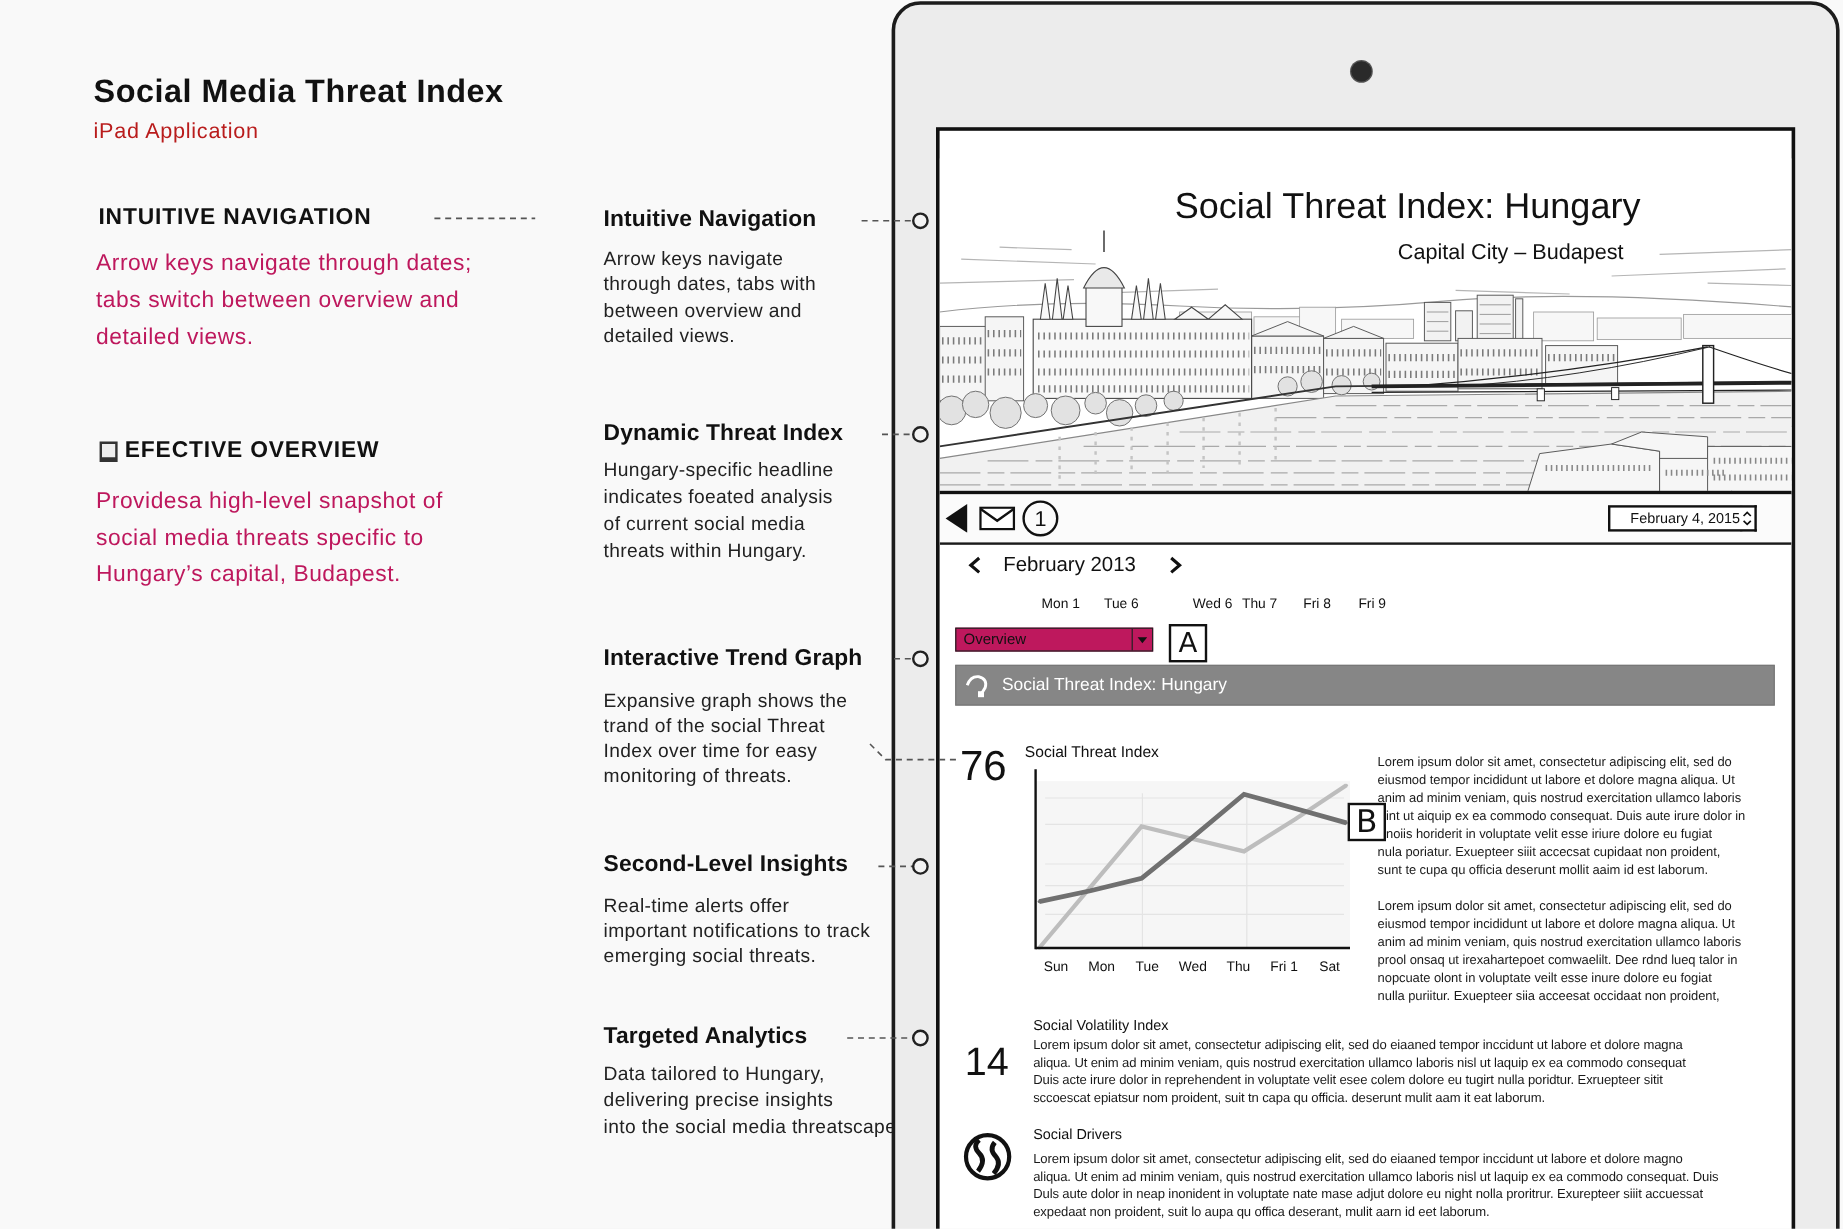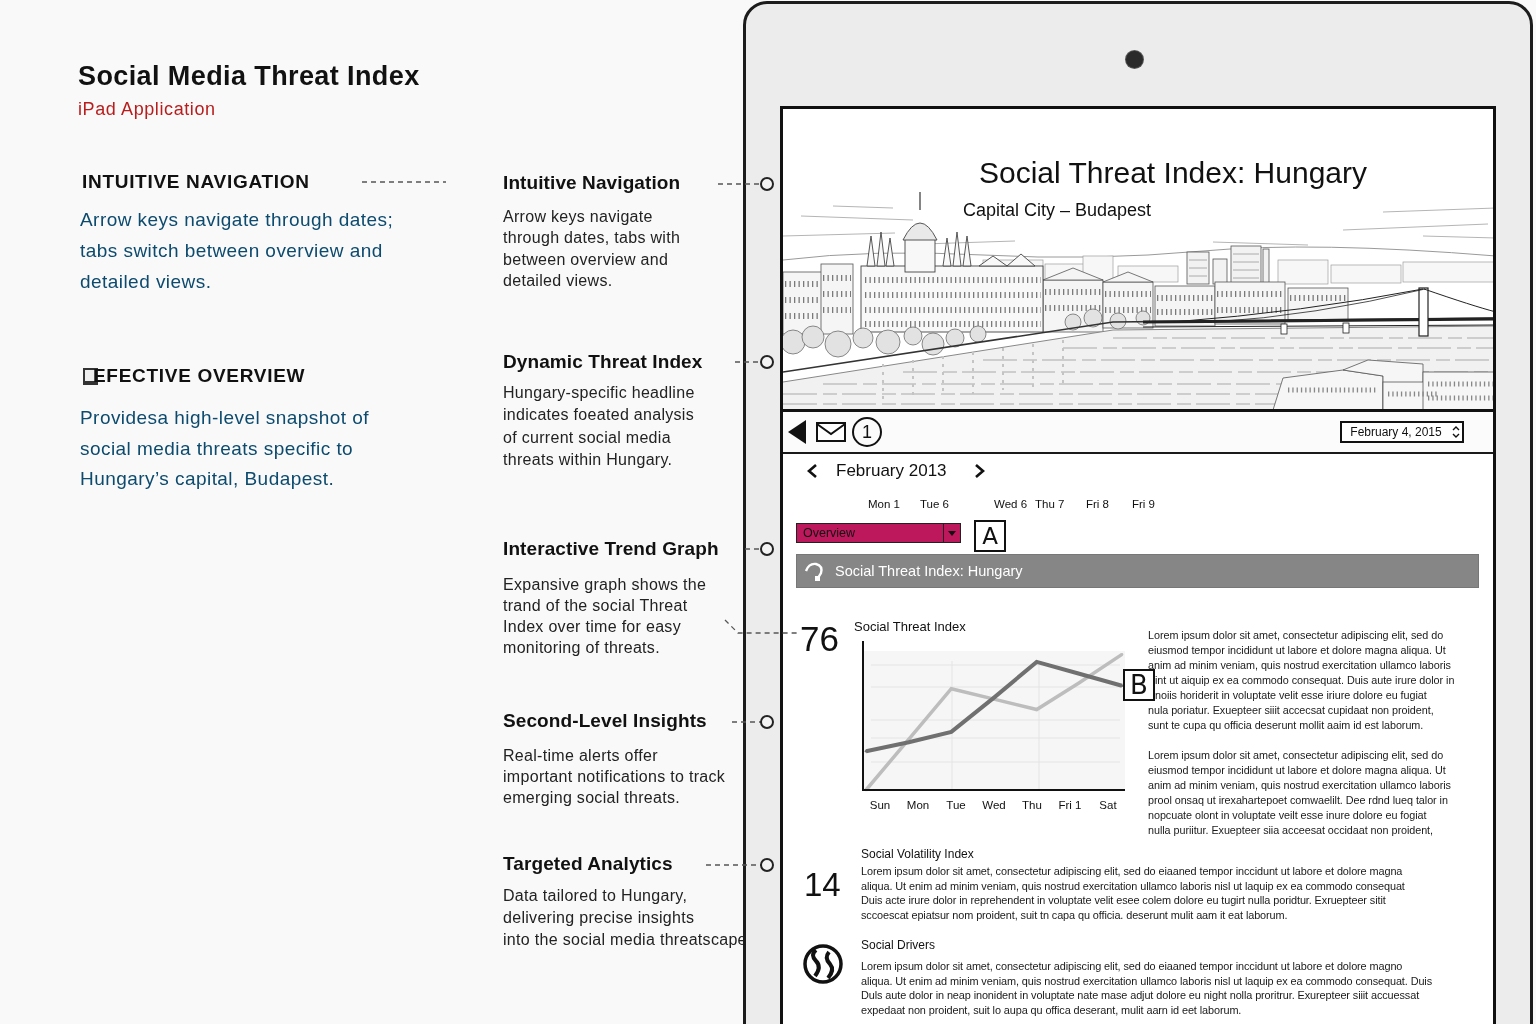"Arrow keys navigate through dates;" .feat-desc { color: #0c4a6e -> #be185d }
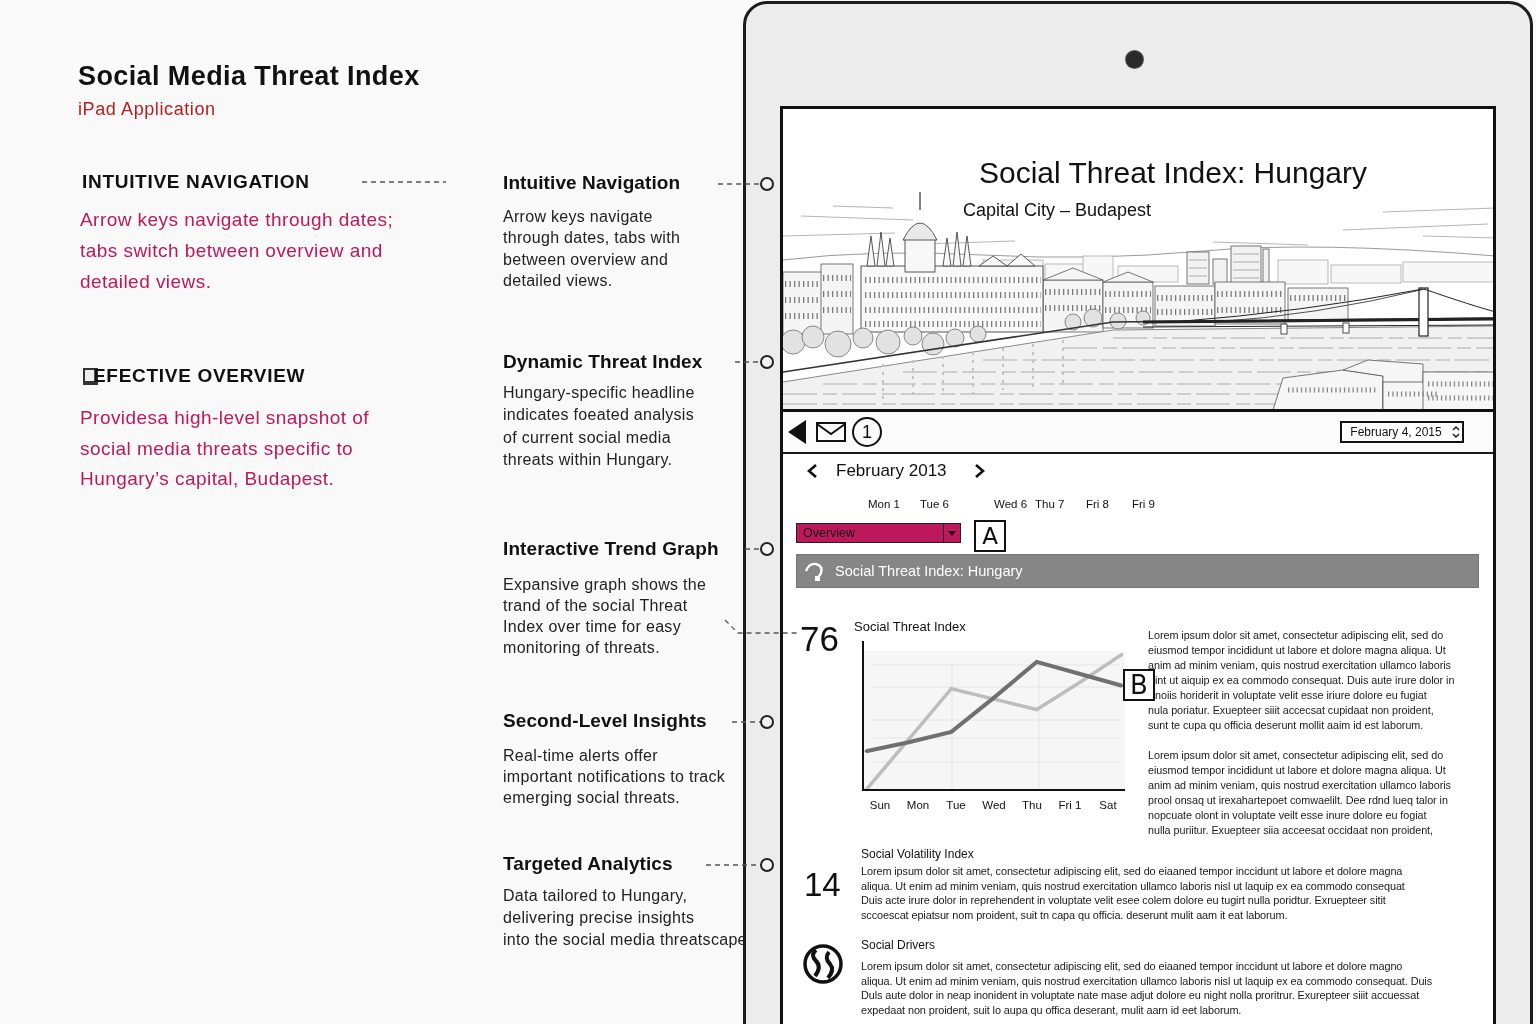"Capital City – Budapest" .hdr-sub { text-align: left -> right }
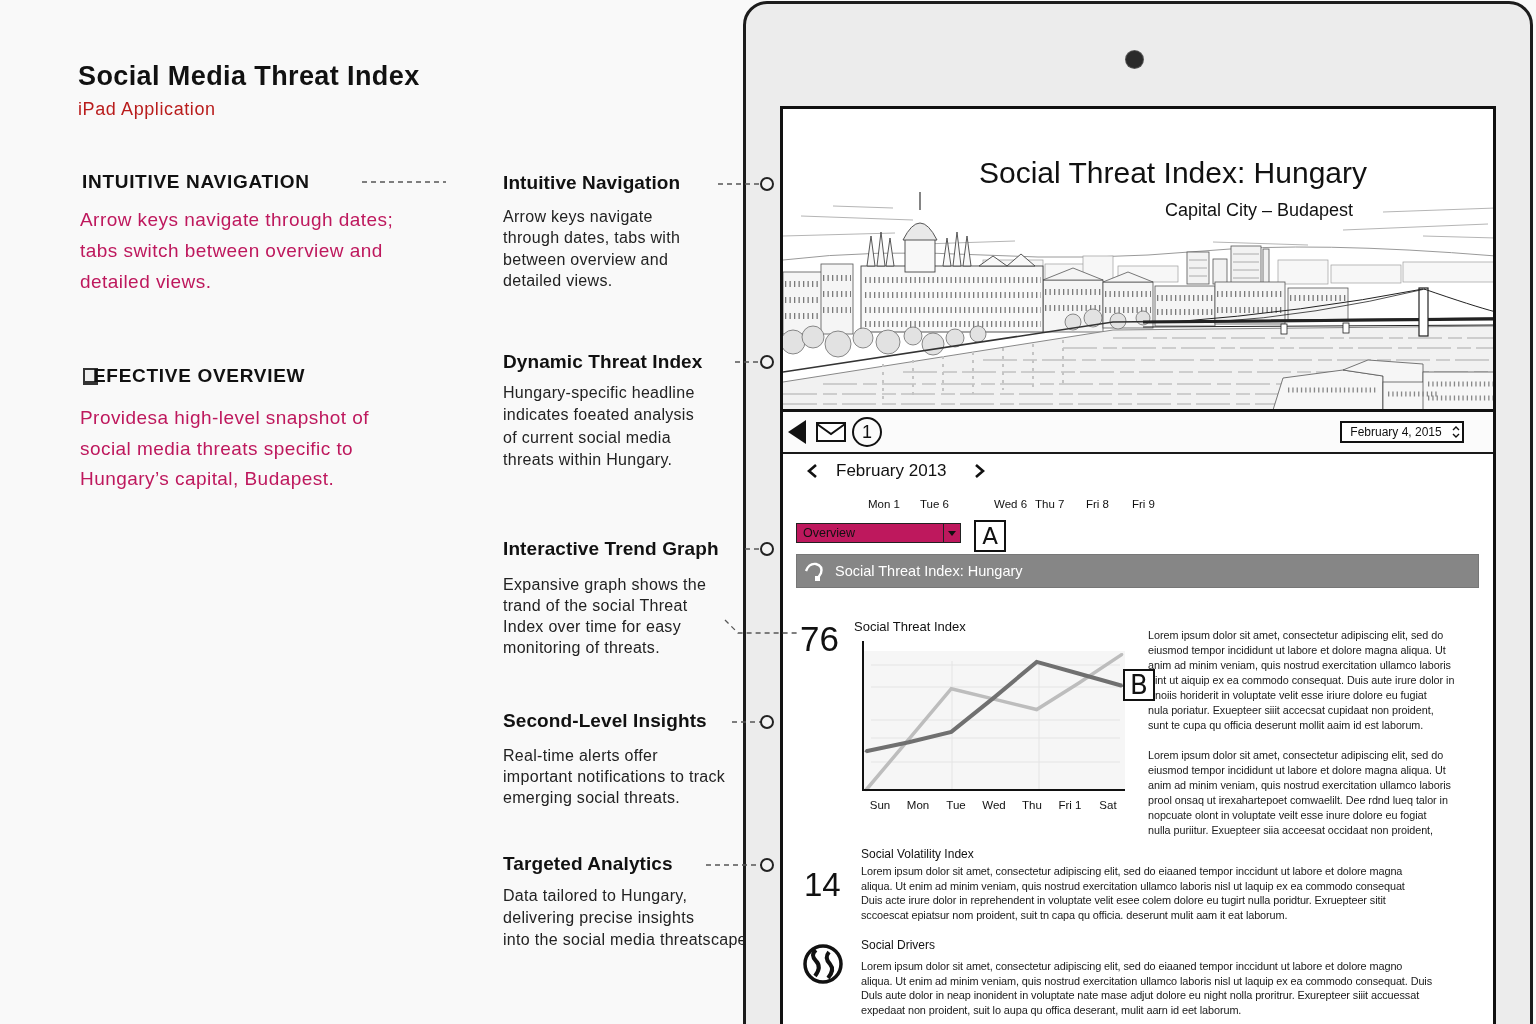"EFECTIVE OVERVIEW" div.abs { left: 93px -> 104px }
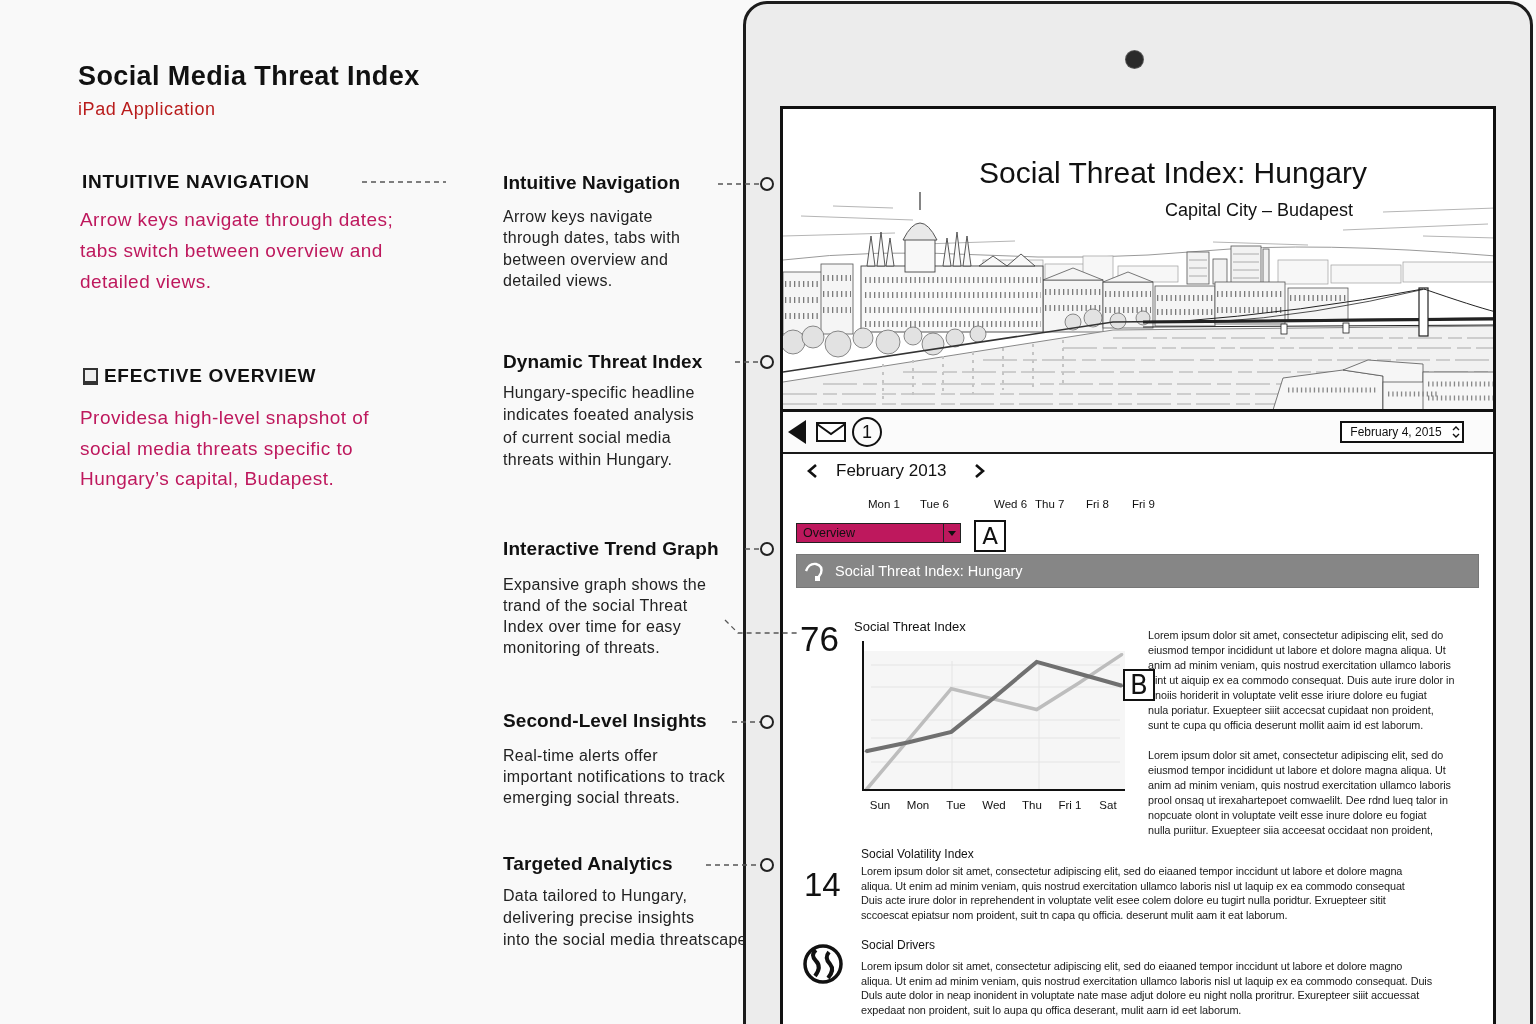"February 4, 2015" .date-field { text-align: center -> right }
